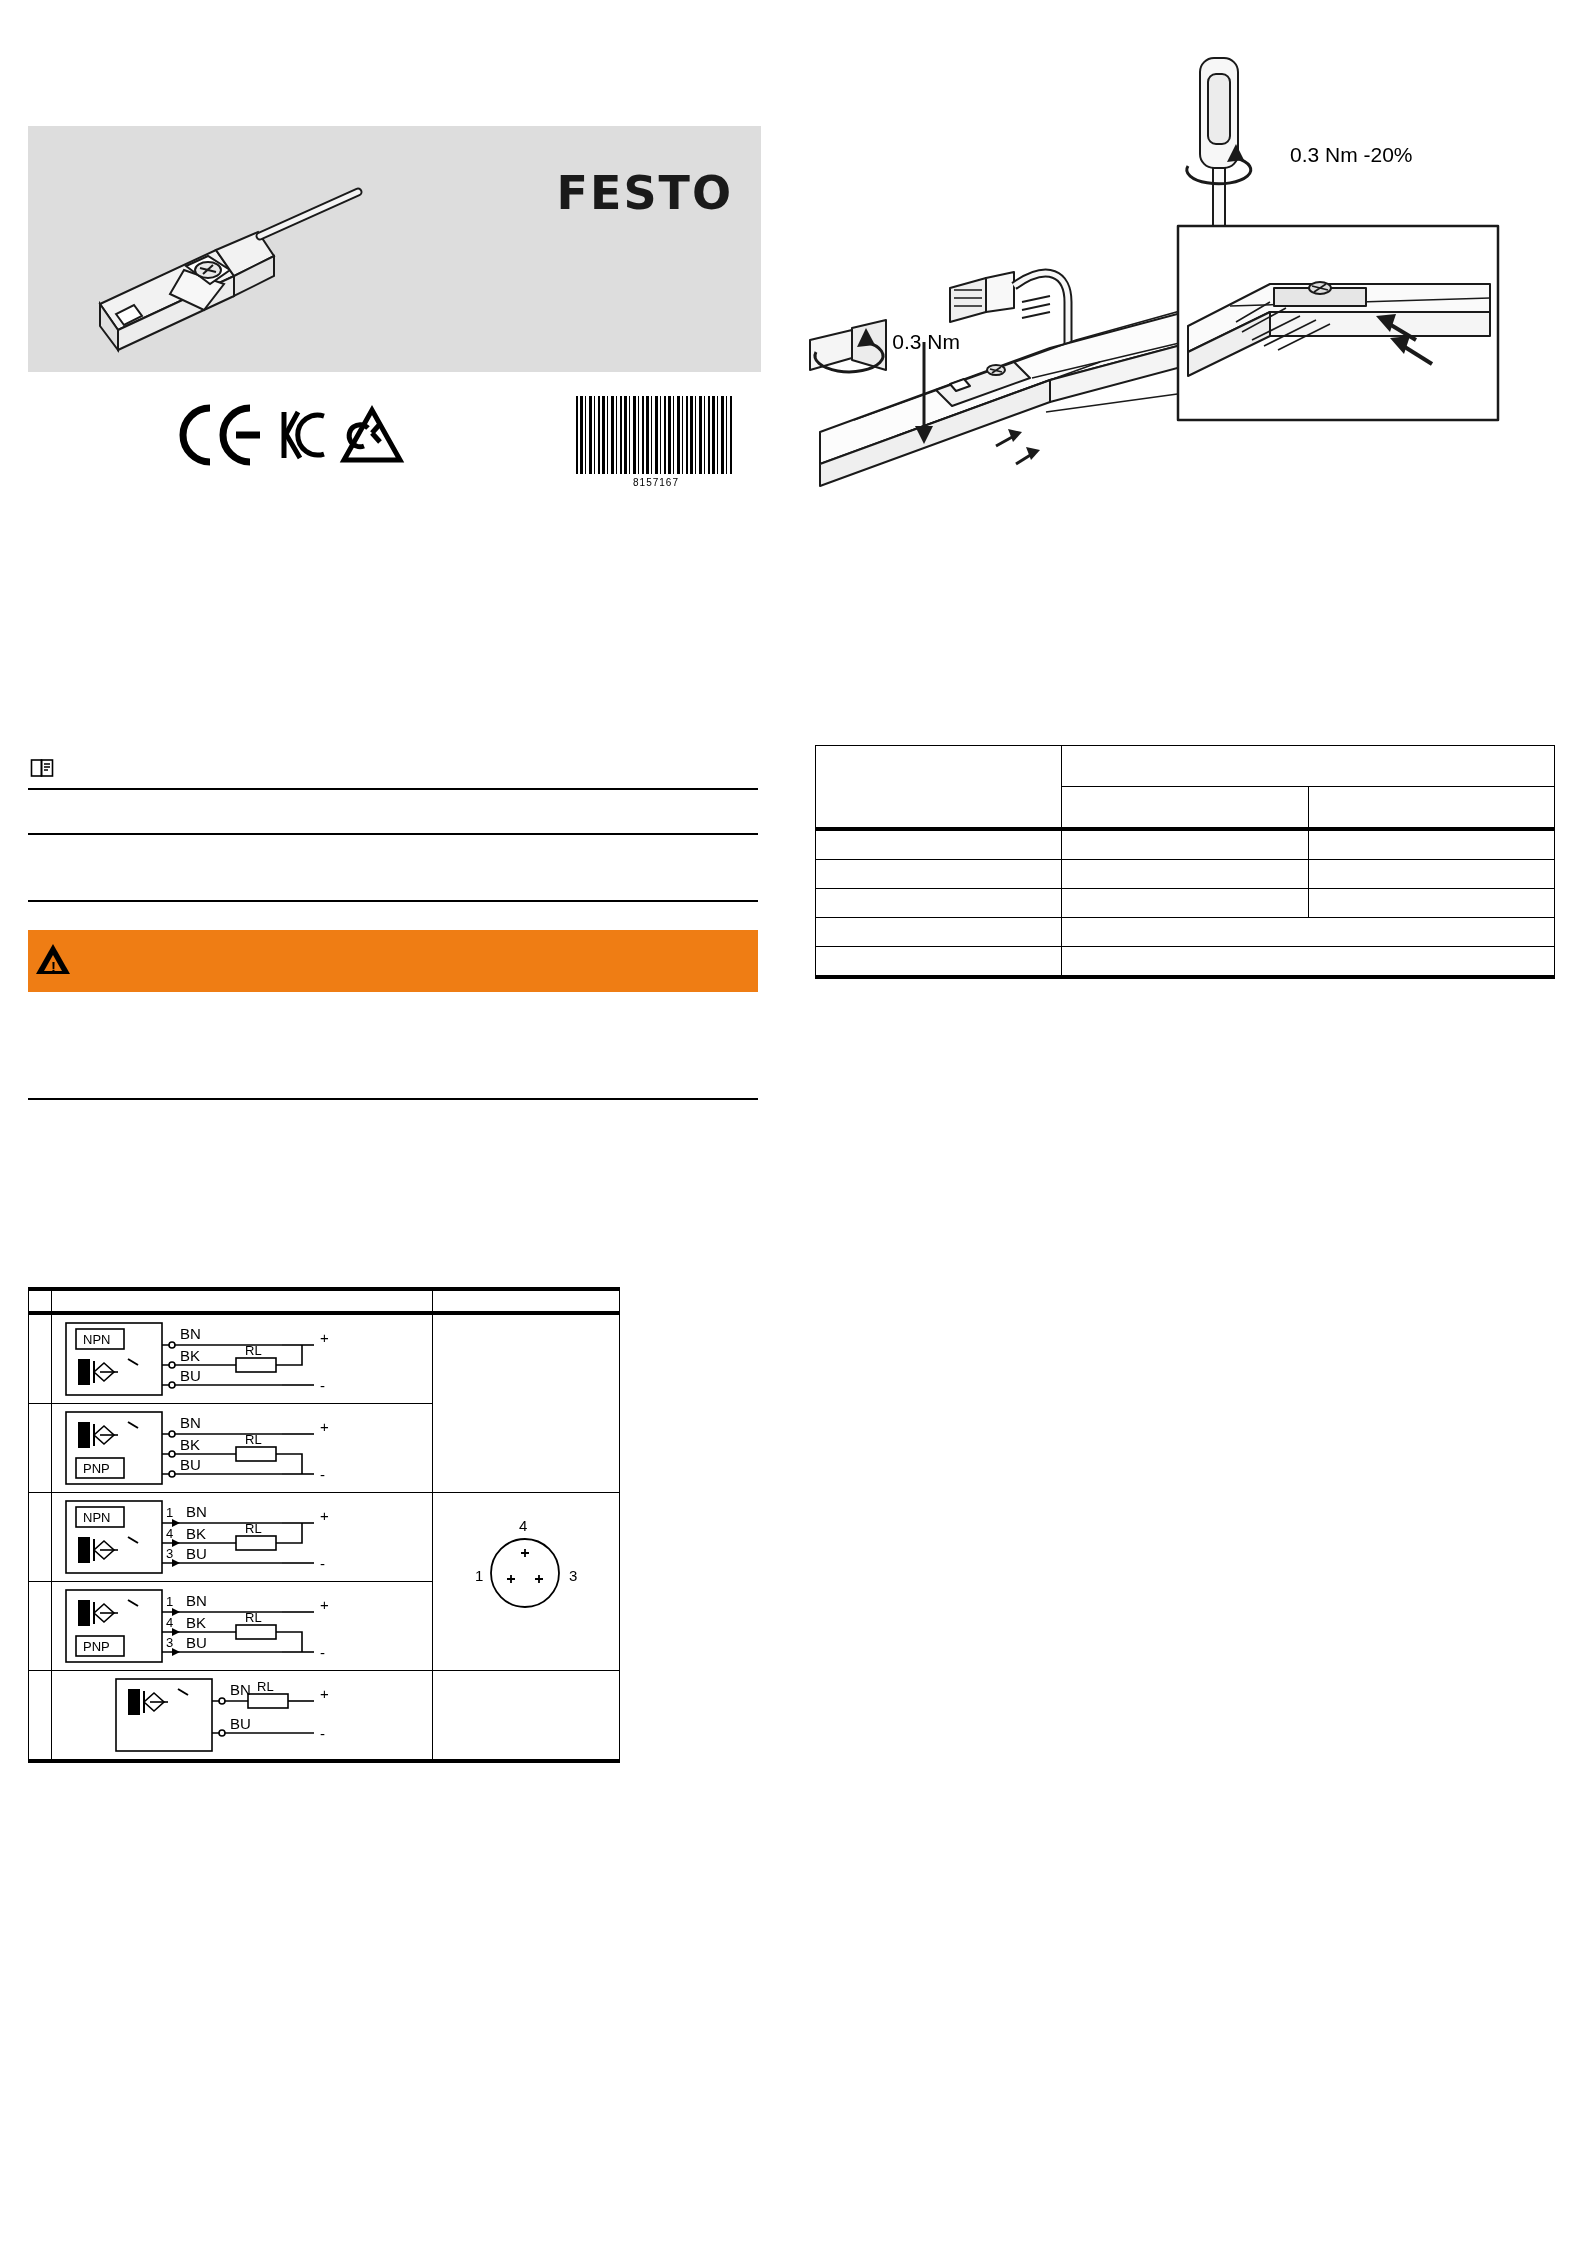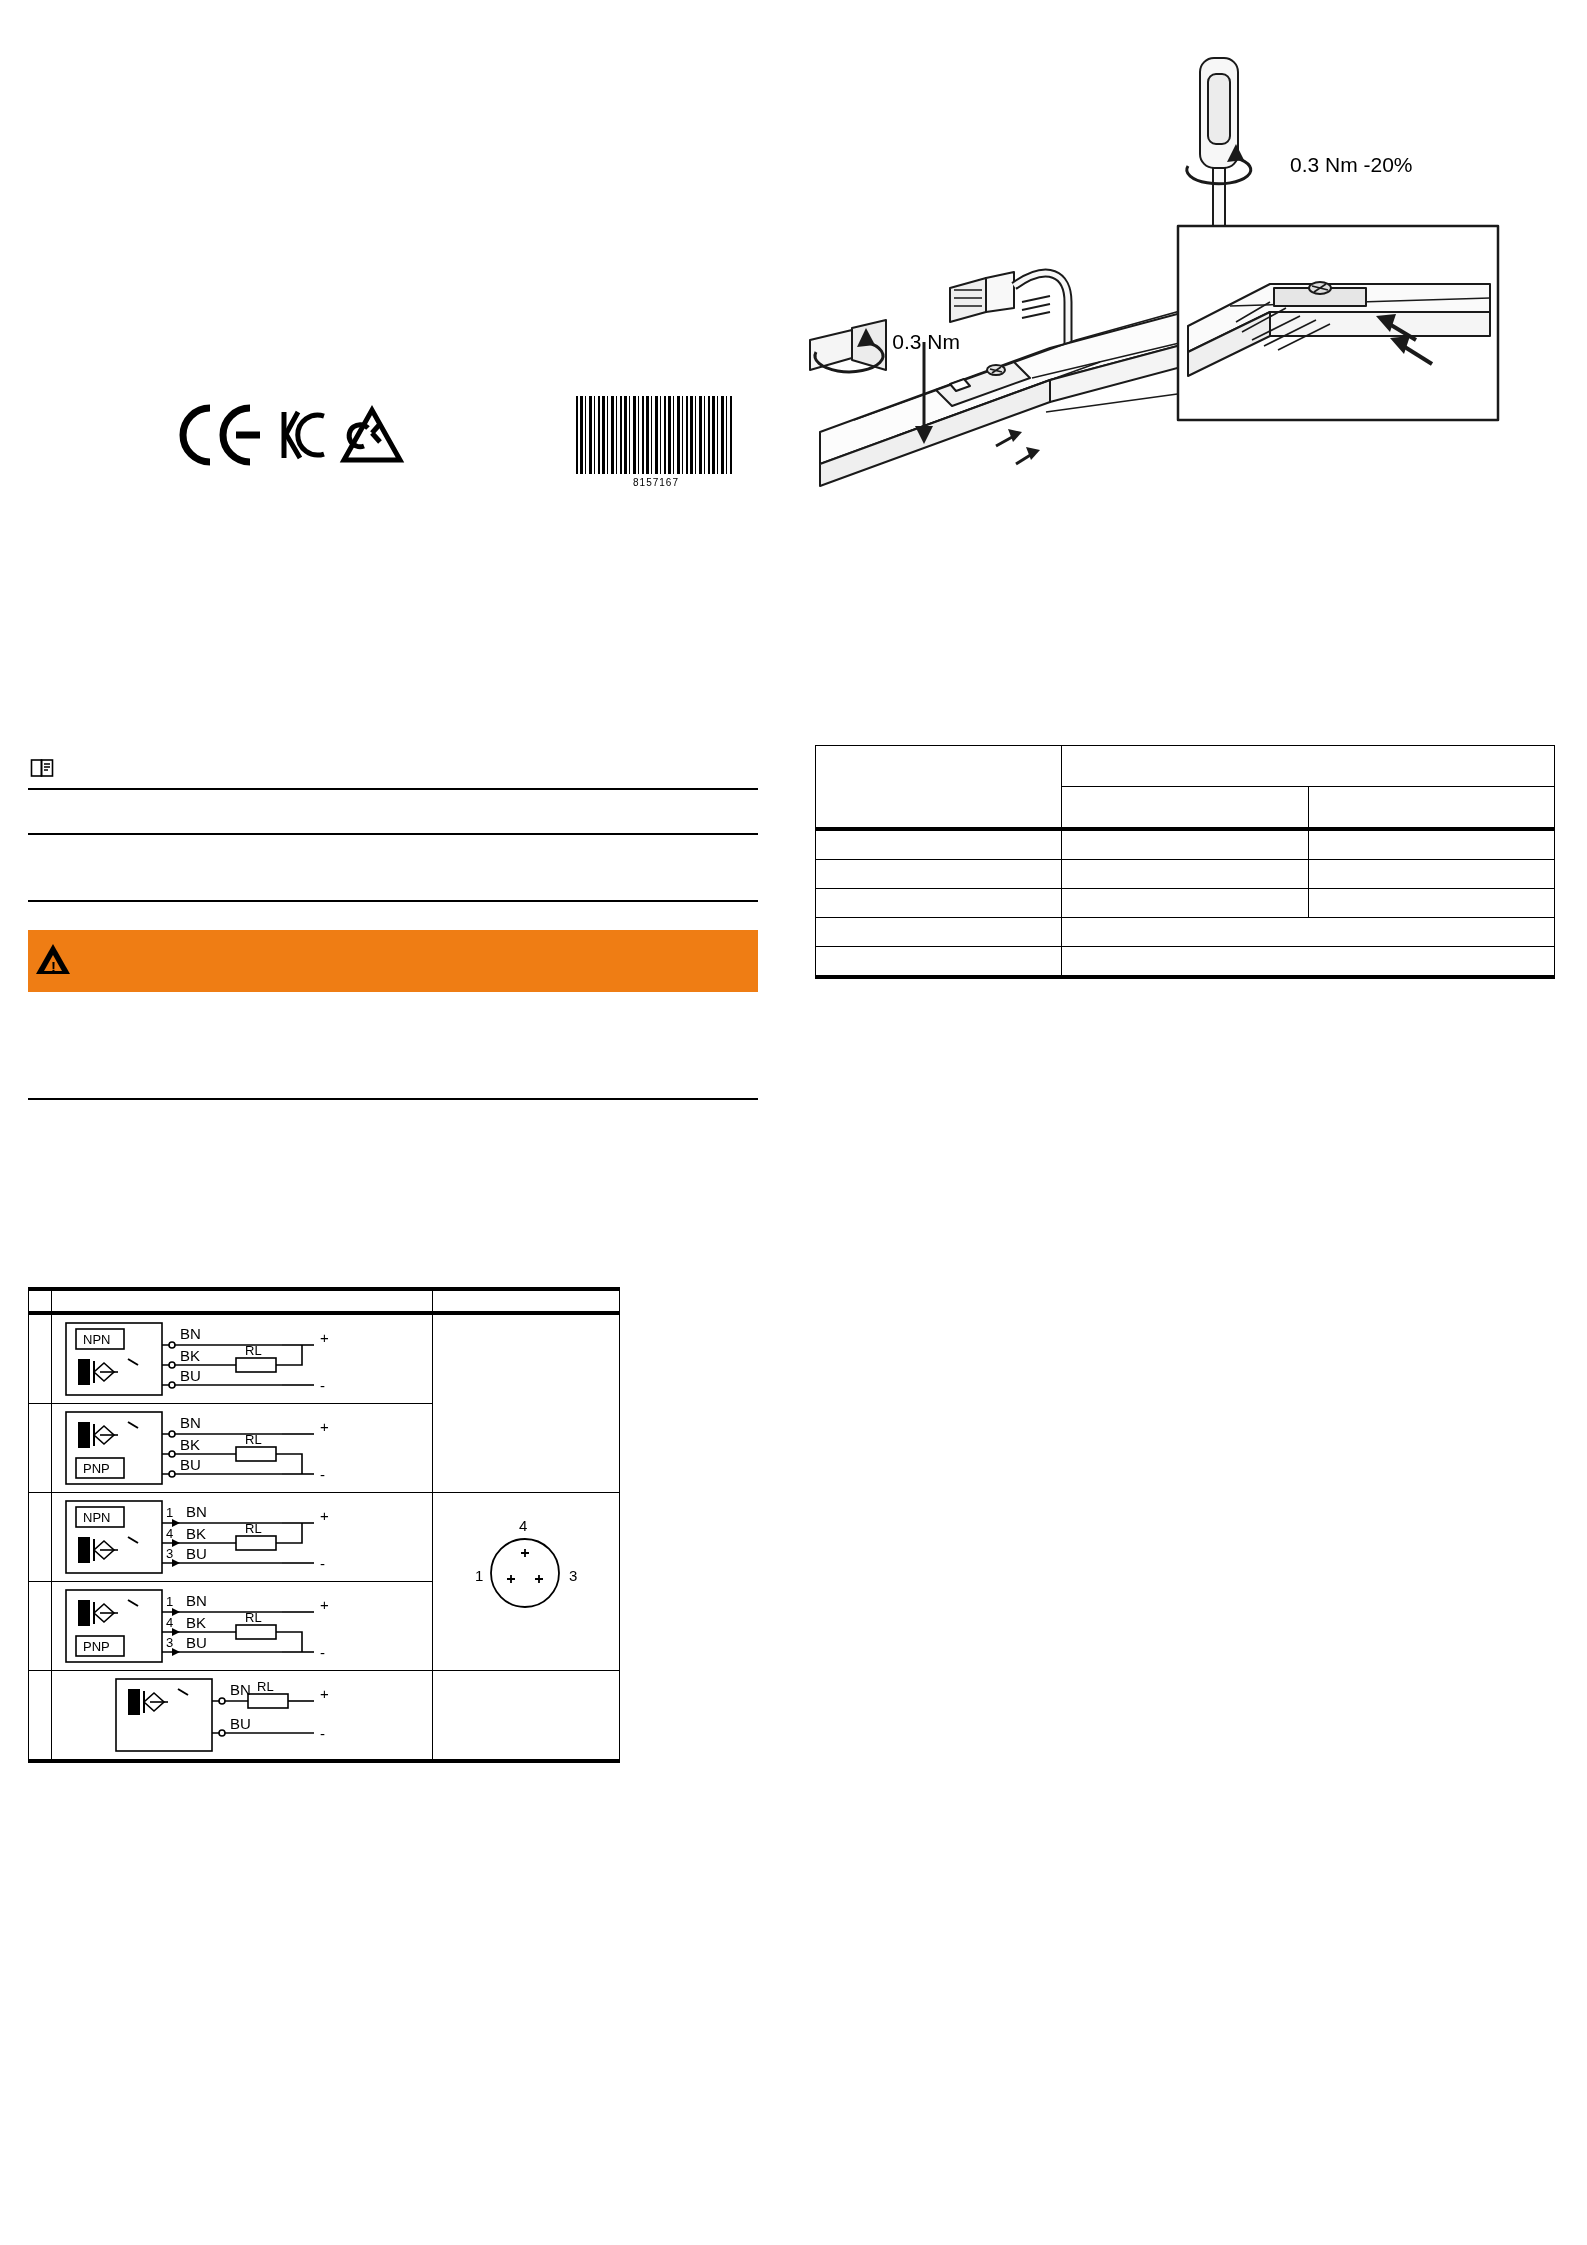"0.3 Nm -20%" .torque-top { margin-top: 10px -> none }
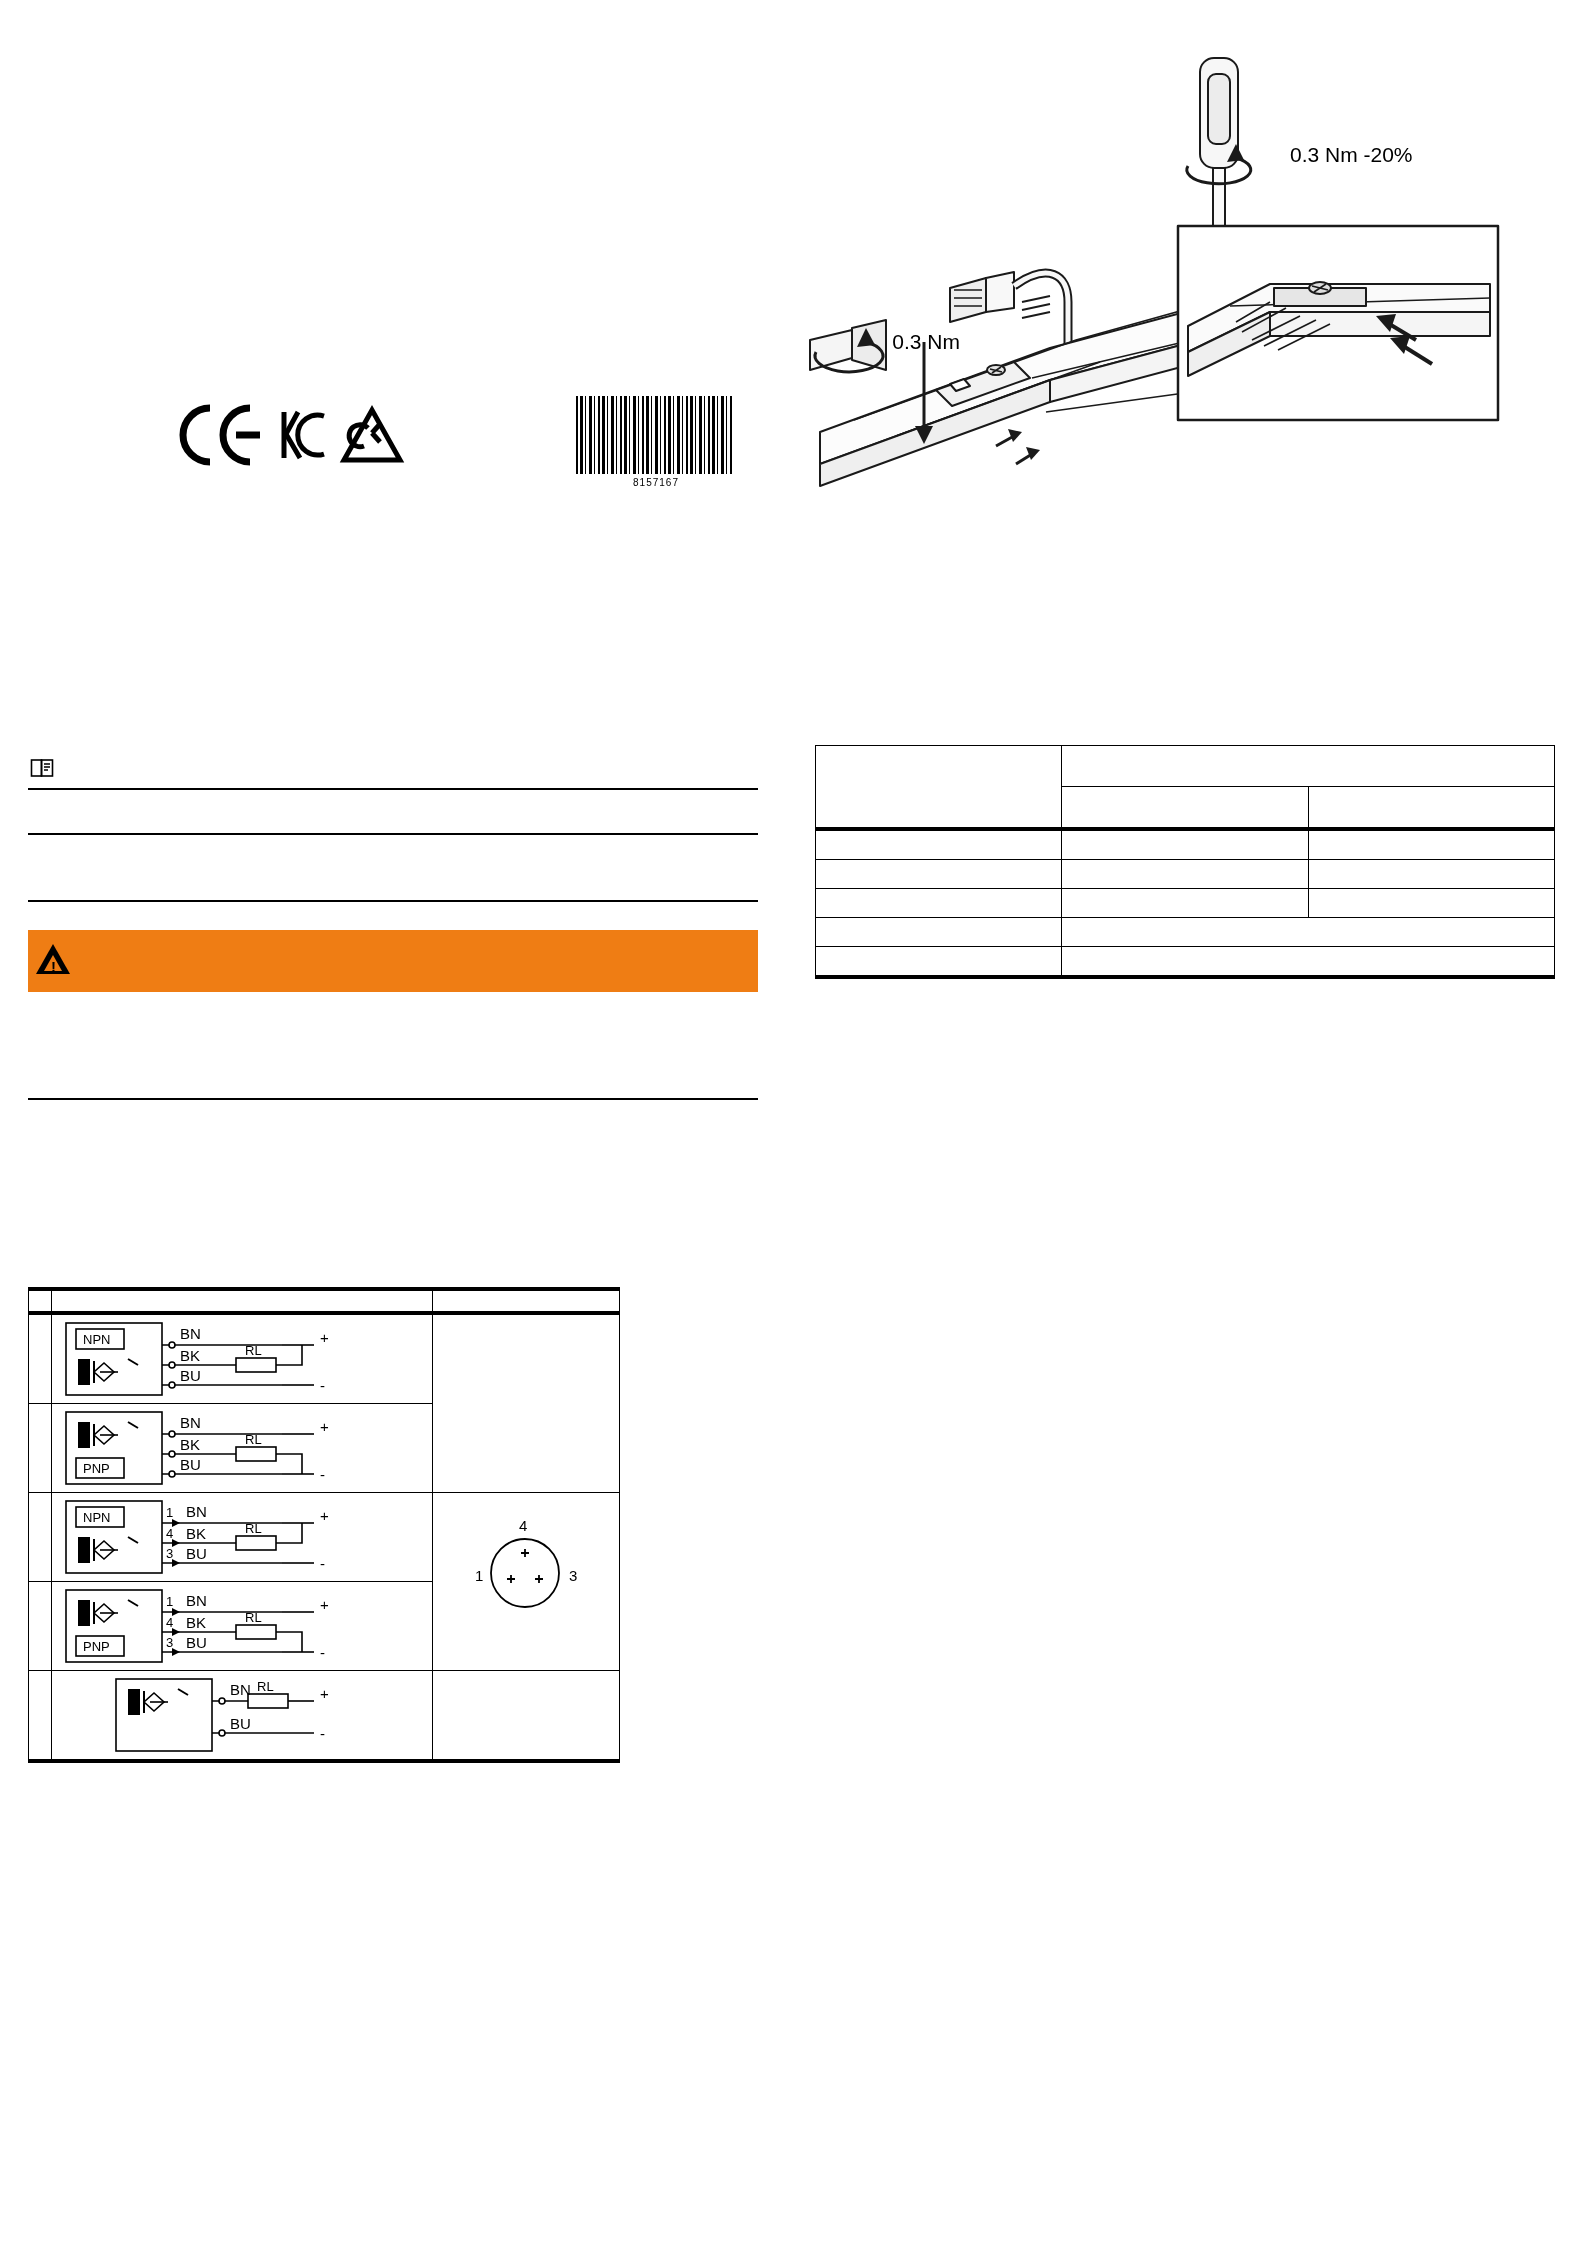"FESTO" div.photo-box { html: none -> <div> <div>FESTO</div> <svg> <g> <path></path> <path></path> <path></path> <path></path> <path></path> <path></path> <ellipse></ellipse> <path></path> <path></path> <path></path> <path></path> <path></path> </g> </svg> </div> }
